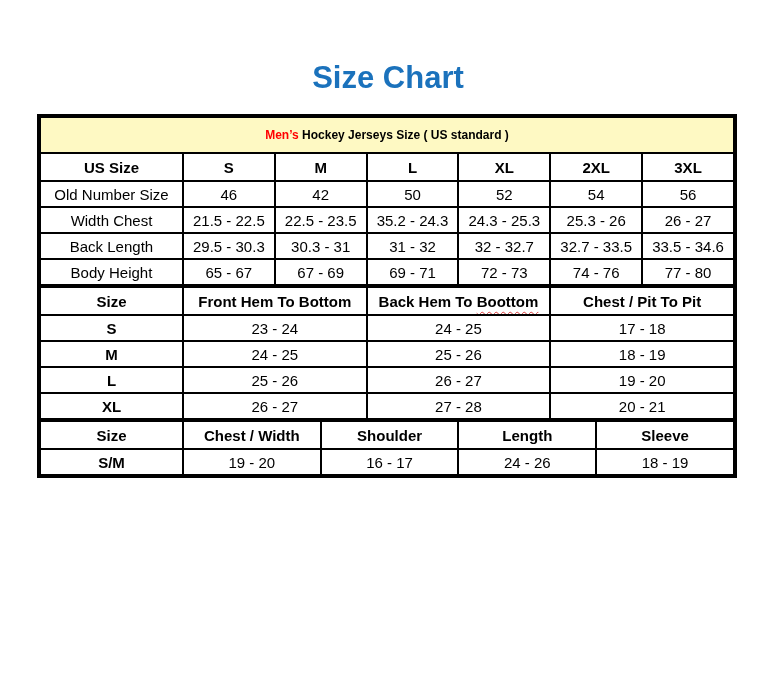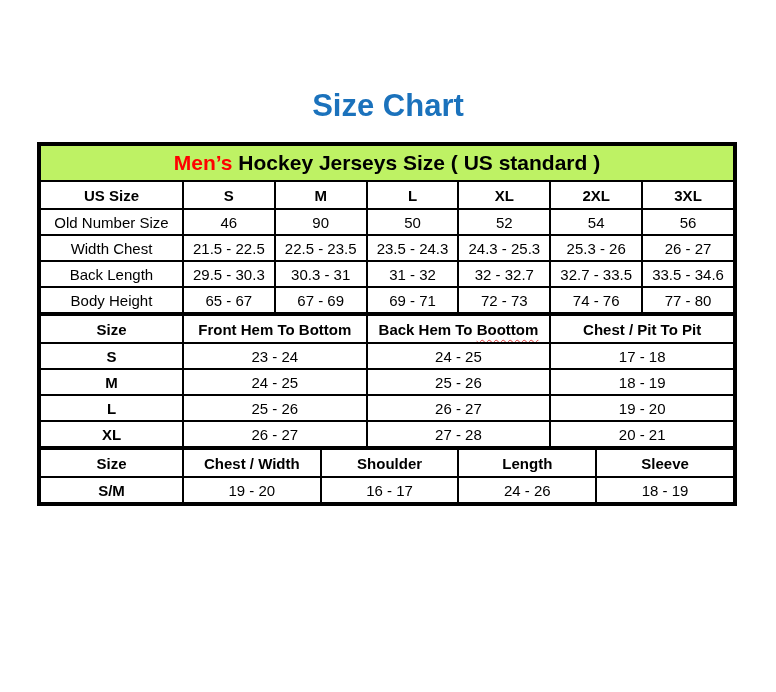"Size Chart" .page-title { padding-top: 90px -> 62px }
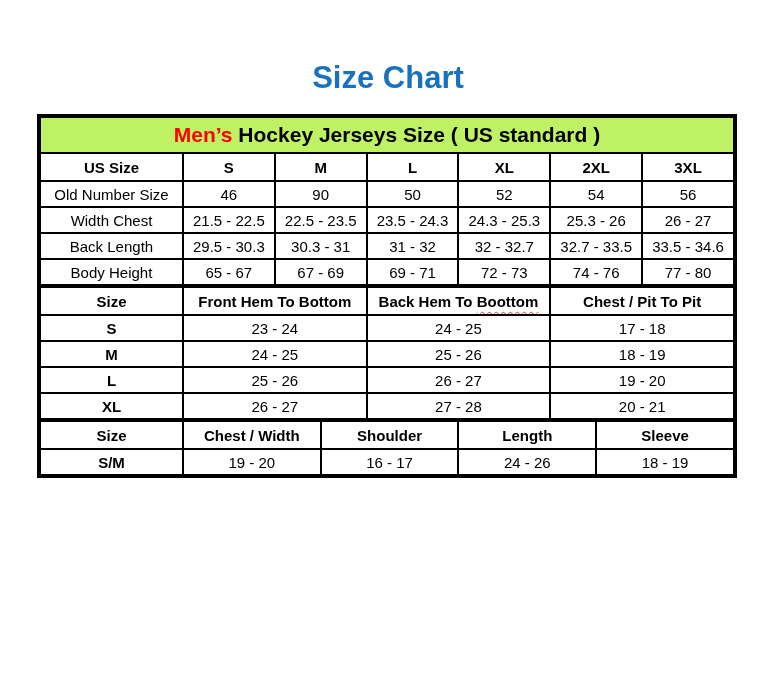"Men’s Hockey Jerseys Size (" td.banner-cell { background: #bef264 -> #fef9c3; font-size: 21px -> 12px }
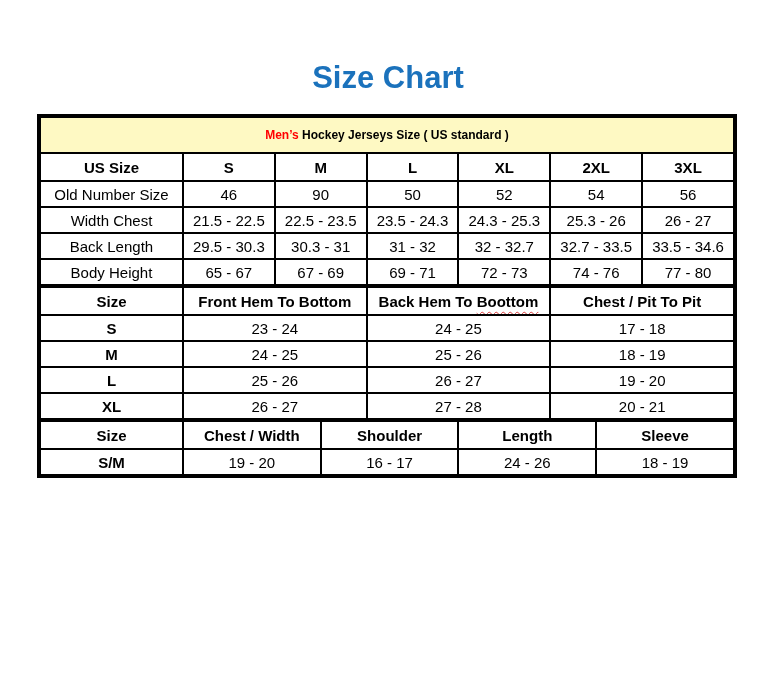"90" td.data-cell { text: 90 -> 42 }
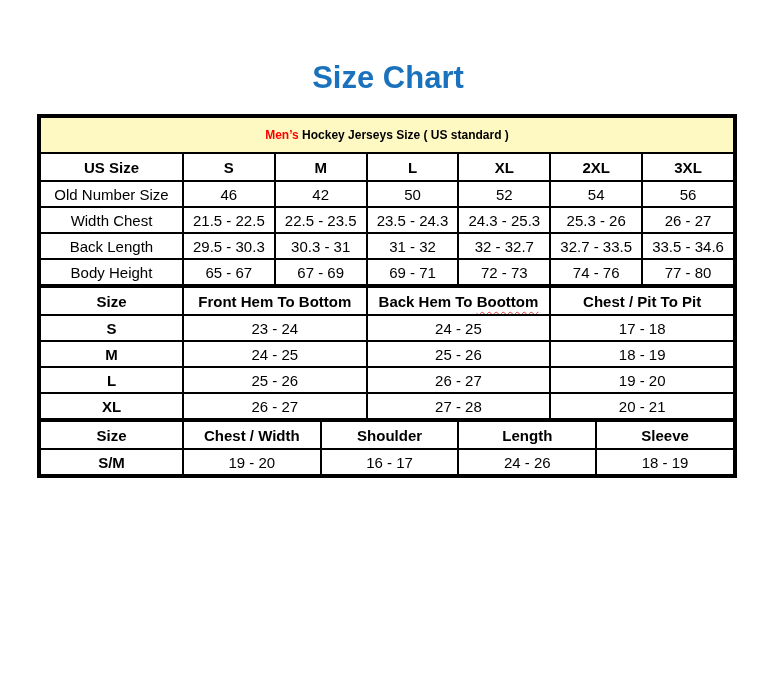"23.5 - 24.3" td.data-cell { text: 23.5 -> 35.2 }
